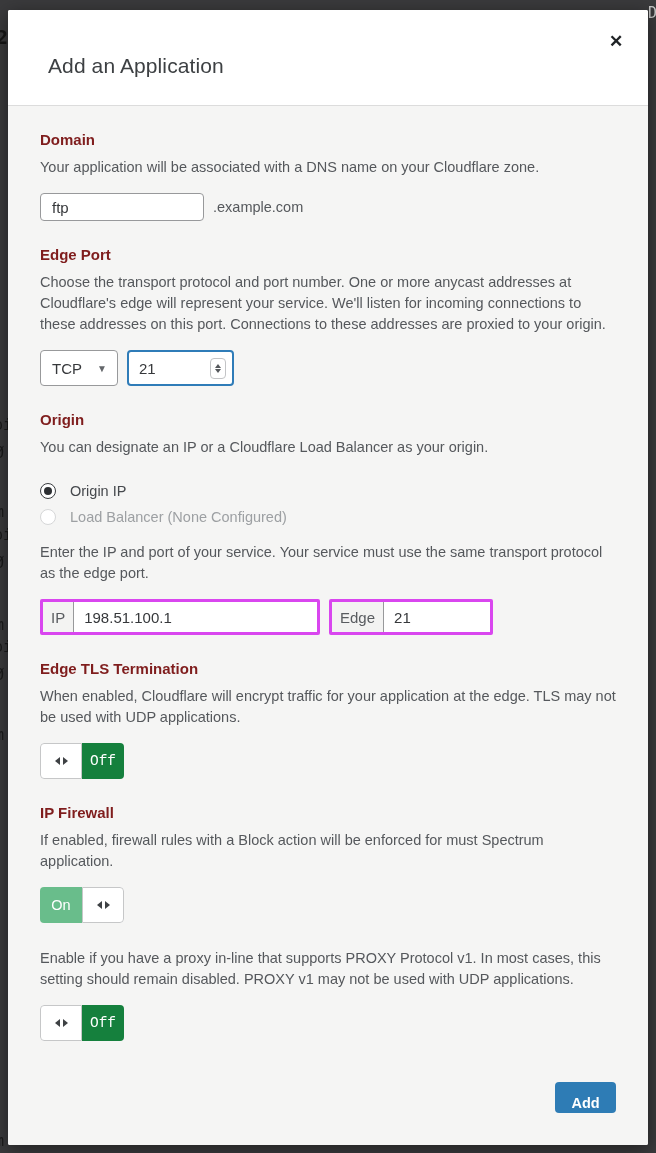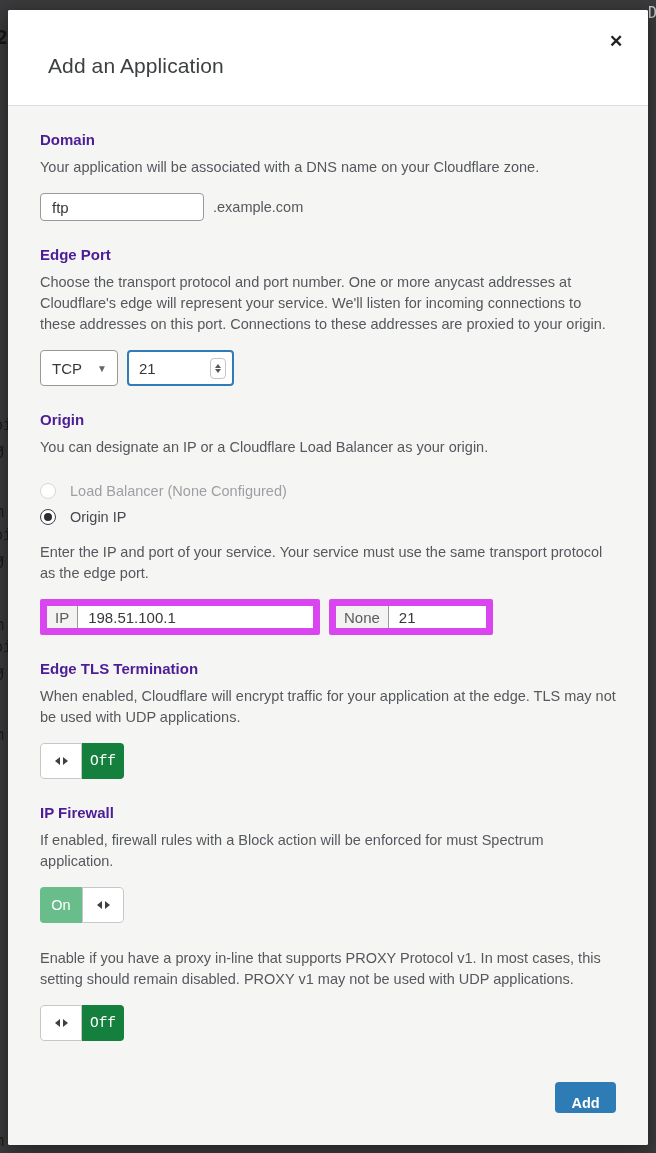"Domain" .section h3 { color: #4c1d95 -> #7f1d1d }
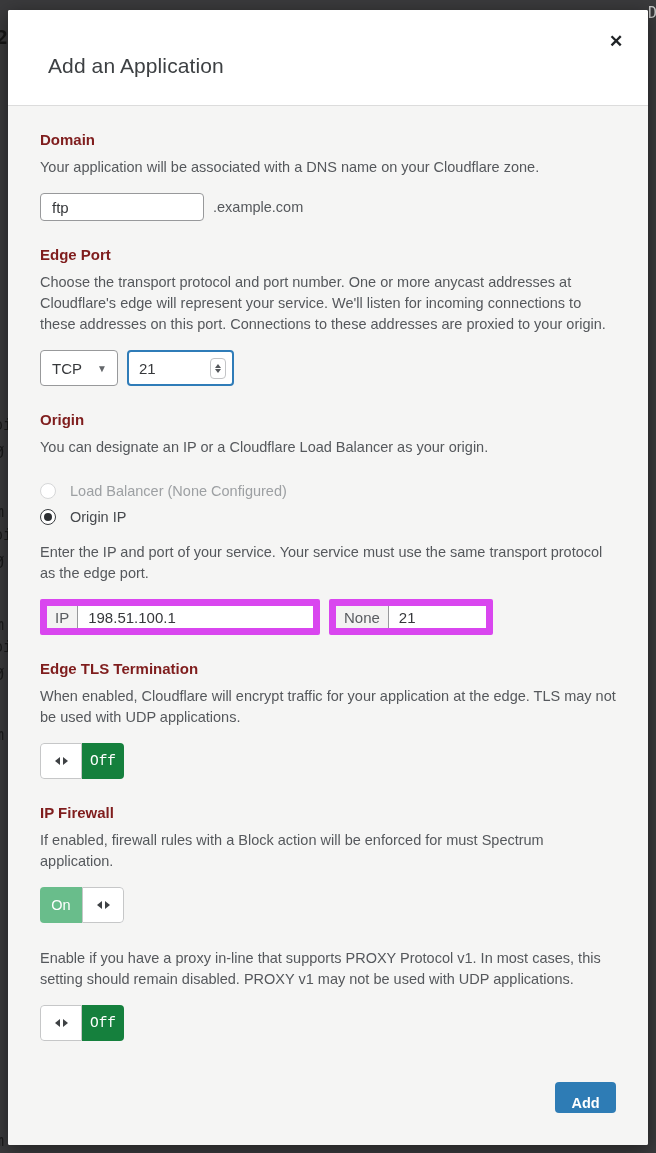"Load Balancer (None Configured)" div.radio-row { order: before "Origin IP" -> after "Origin IP" }
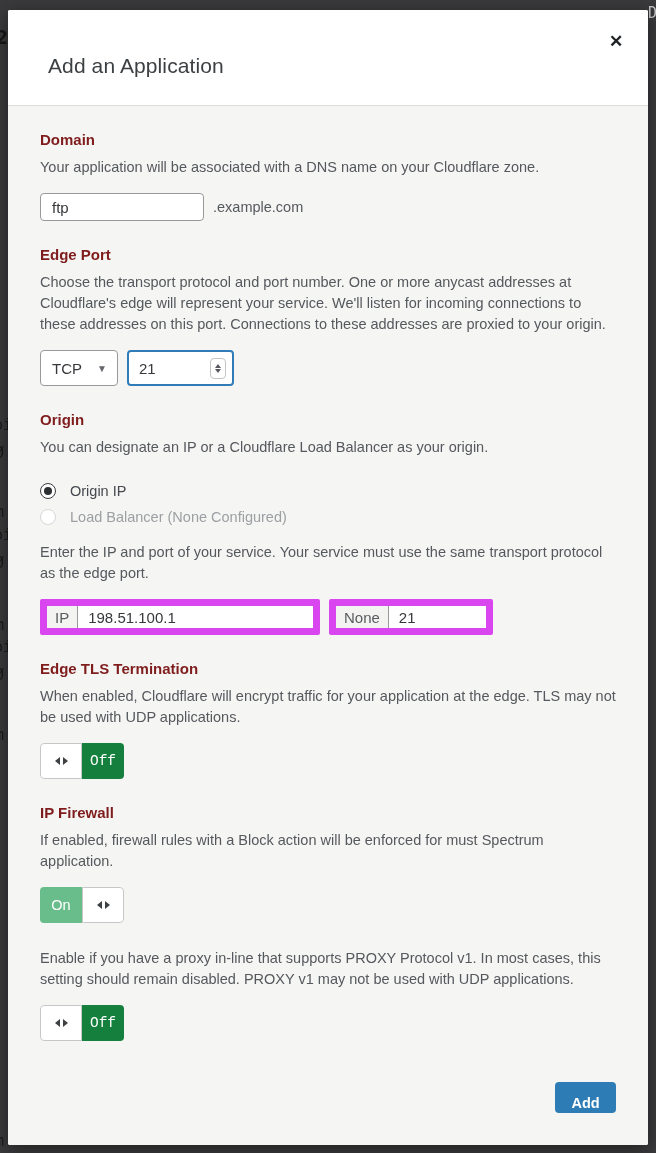"IP" .input-group { border: 7px solid #d946ef -> 3px solid #d946ef }
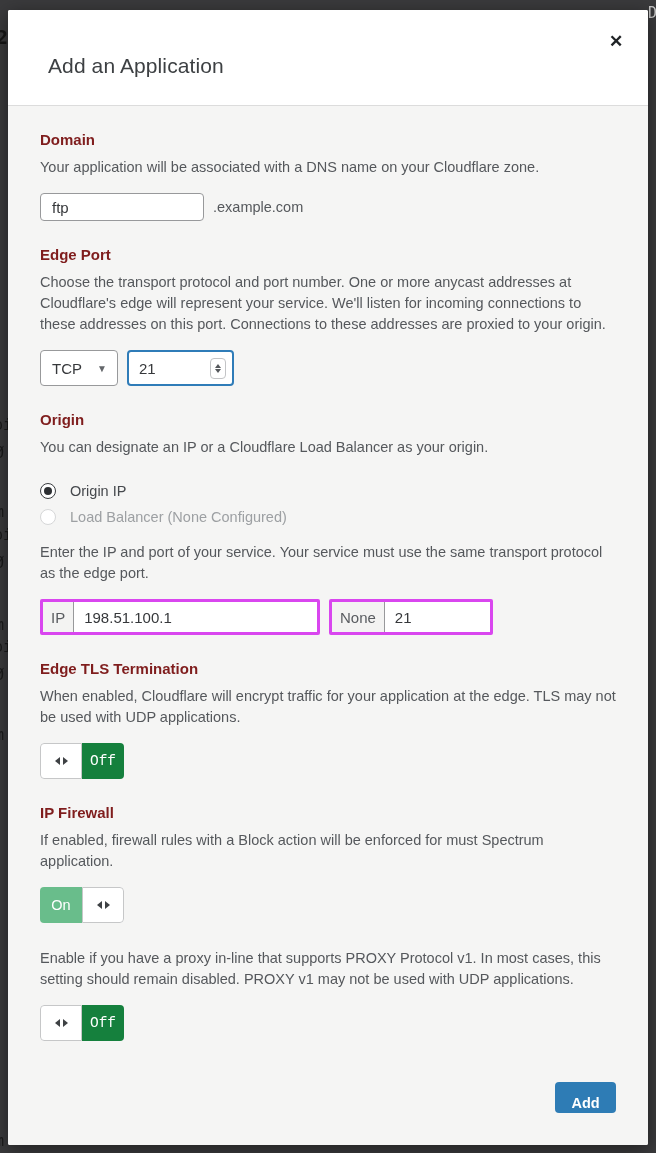"None" span.addon { text: None -> Edge }
